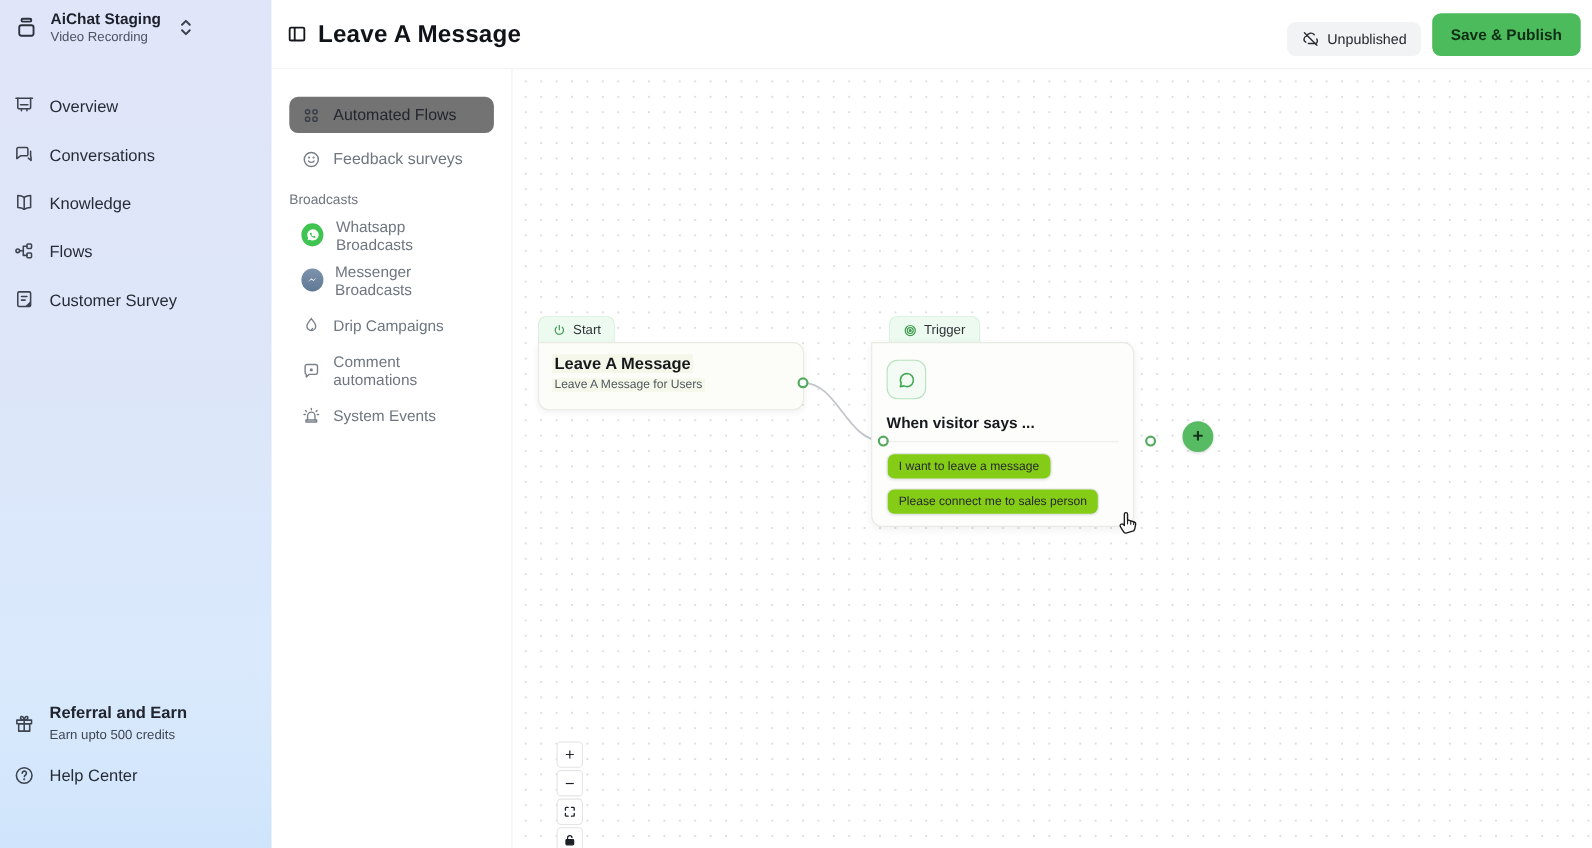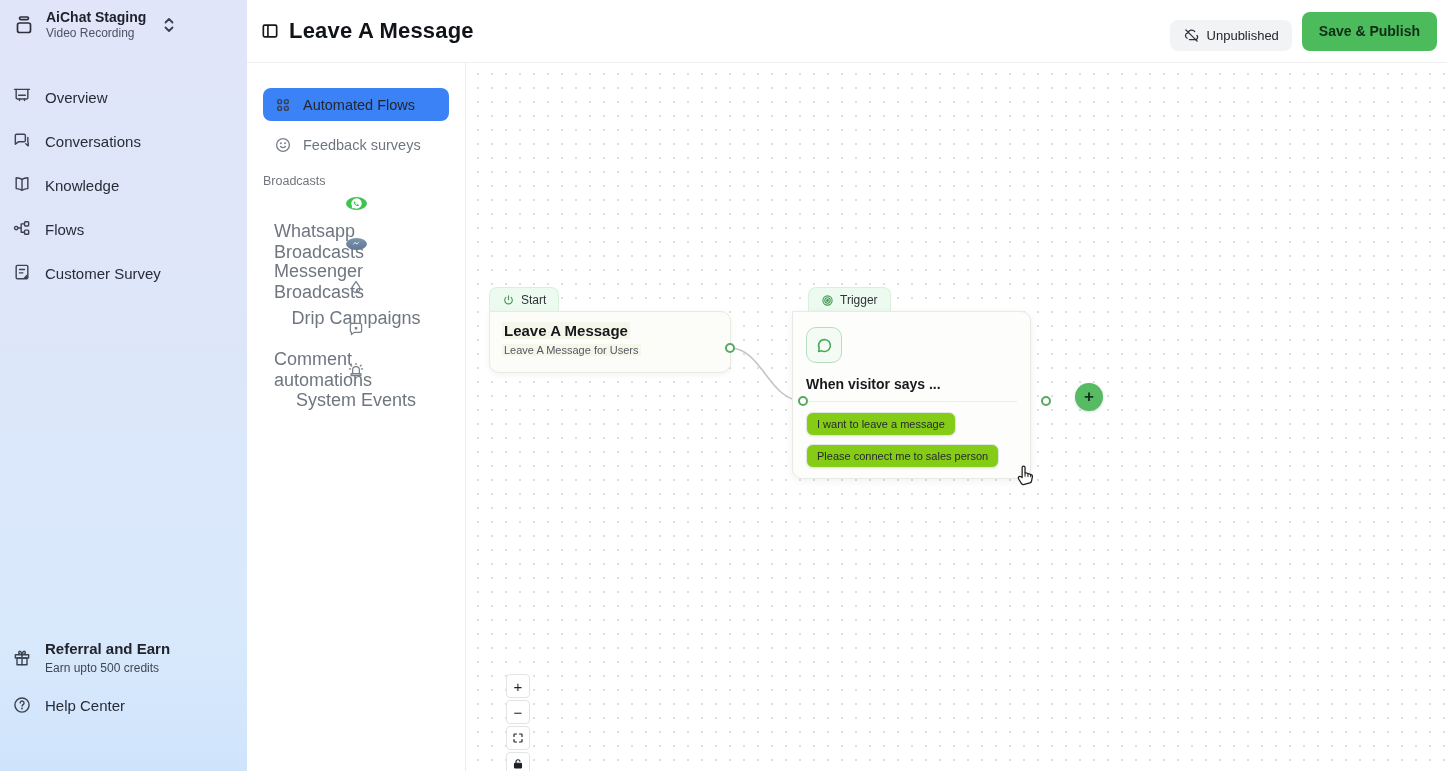"Automated Flows" .fp-item.active { background: #3b82f6 -> #737373 }
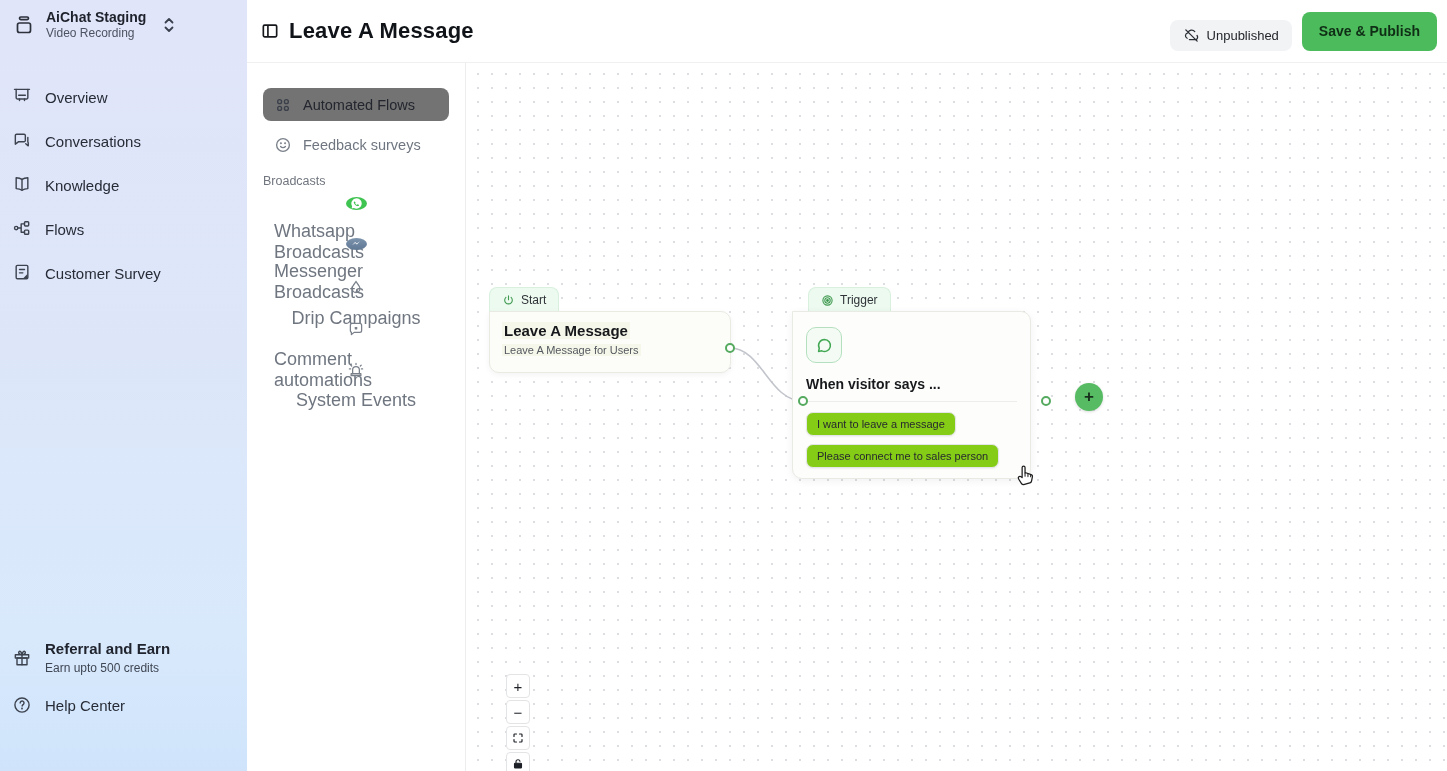"Whatsapp Broadcasts" .fp-bitem { flex-direction: column -> none; font-size: 18px -> 14px }
